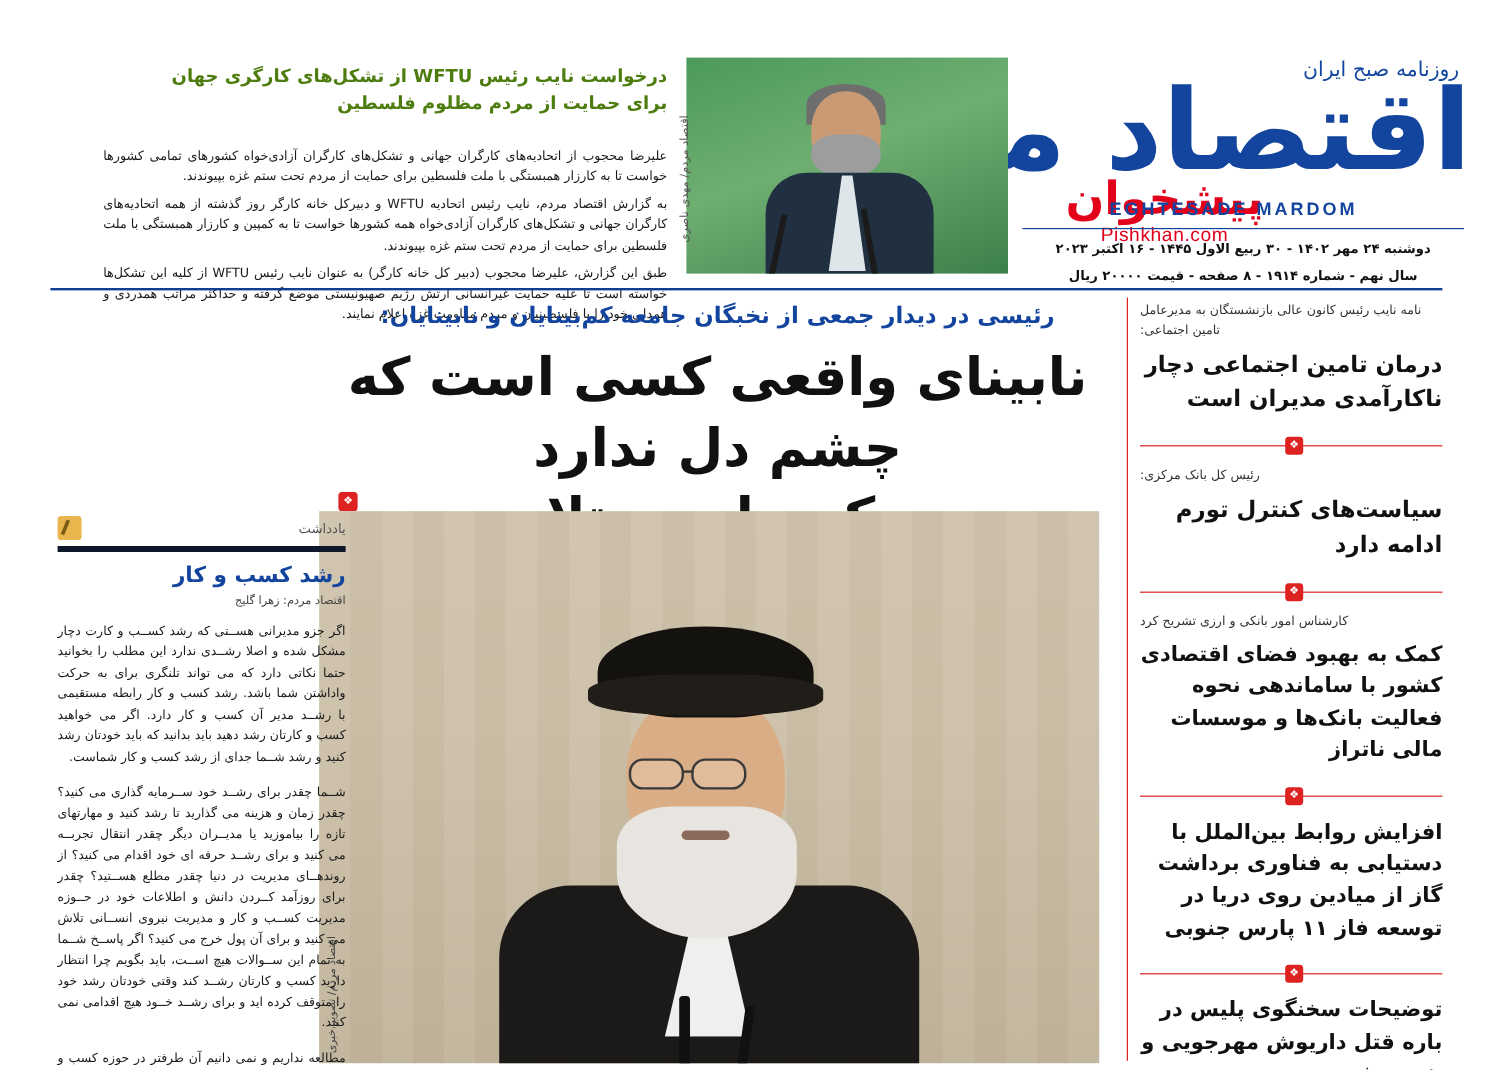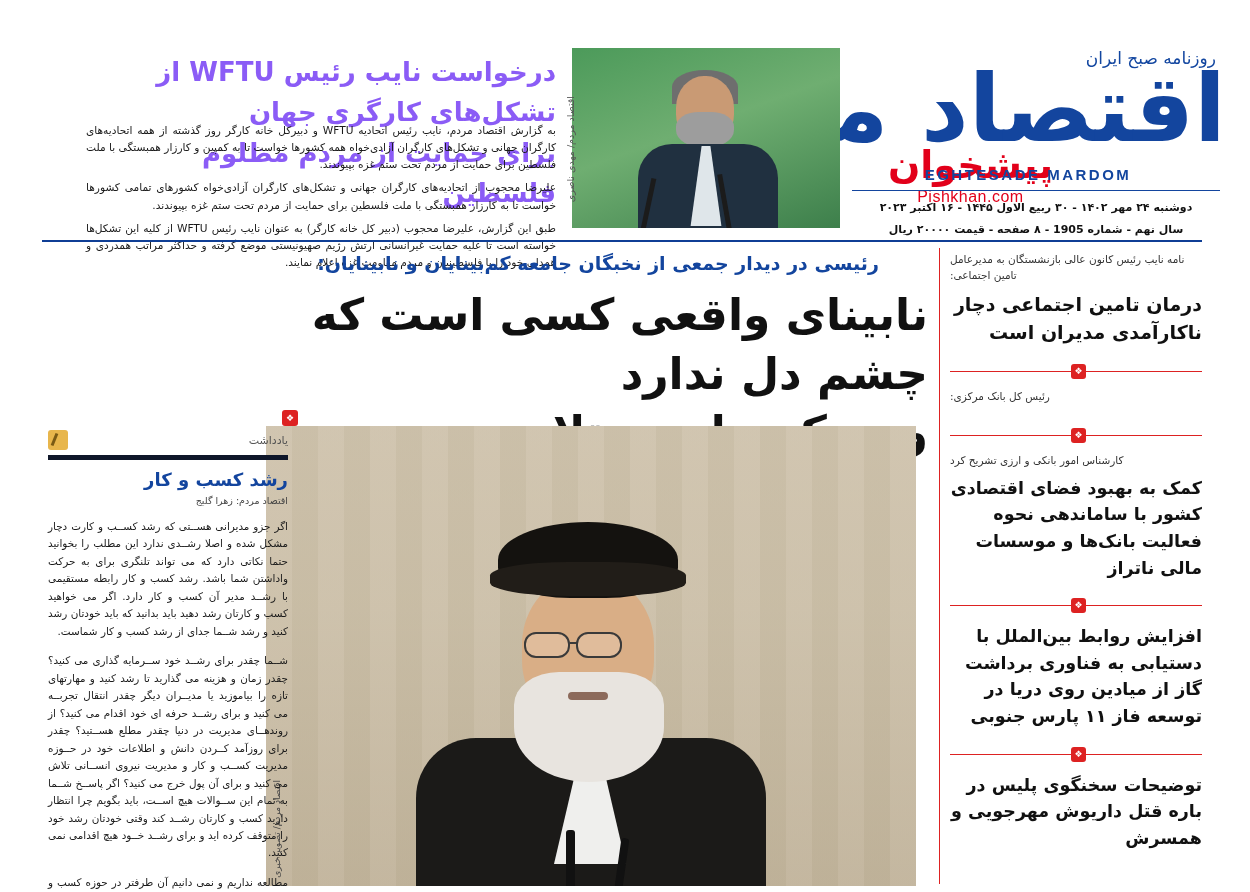"درخواست نایب رئیس WFTU از" .top-head { color: #8b5cf6 -> #4d7c0f; font-size: 26px -> 15px }
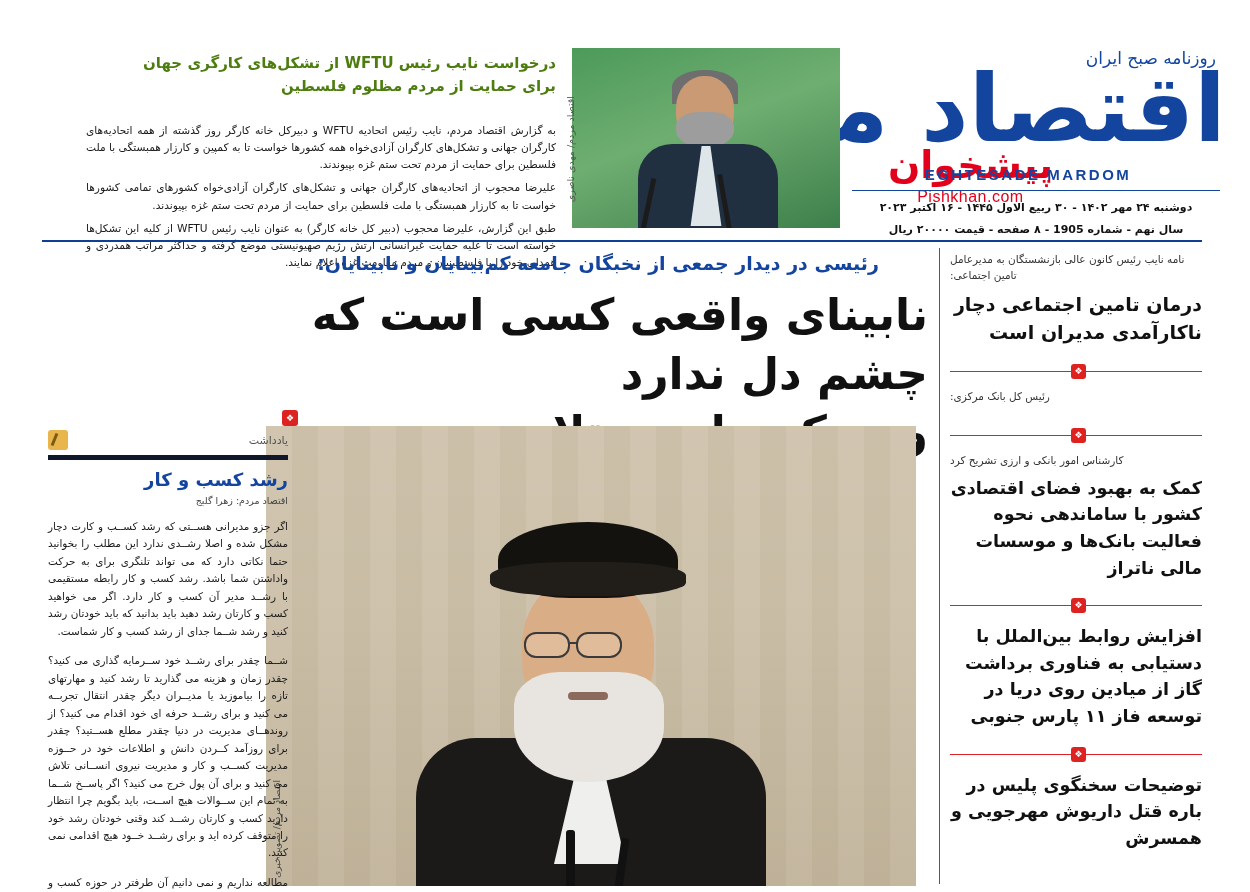"به گزارش اقتصاد مردم، نایب" p { order: before "علیرضا محجوب از اتحادیه‌های کارگران" -> after "علیرضا محجوب از اتحادیه‌های کارگران" }
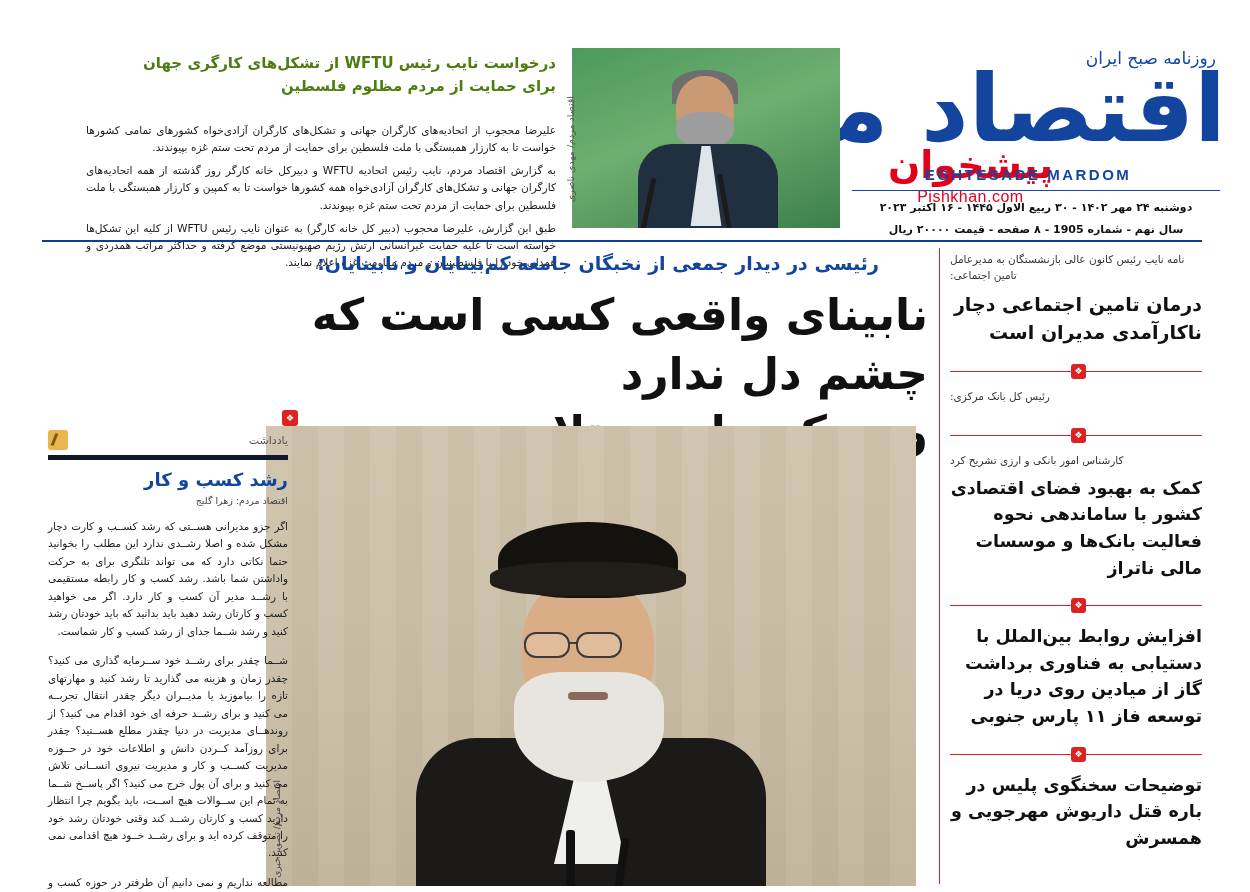"سال نهم - شماره 1905" div.issue-line2 { text: 1905 -> ۱۹۱۴ }
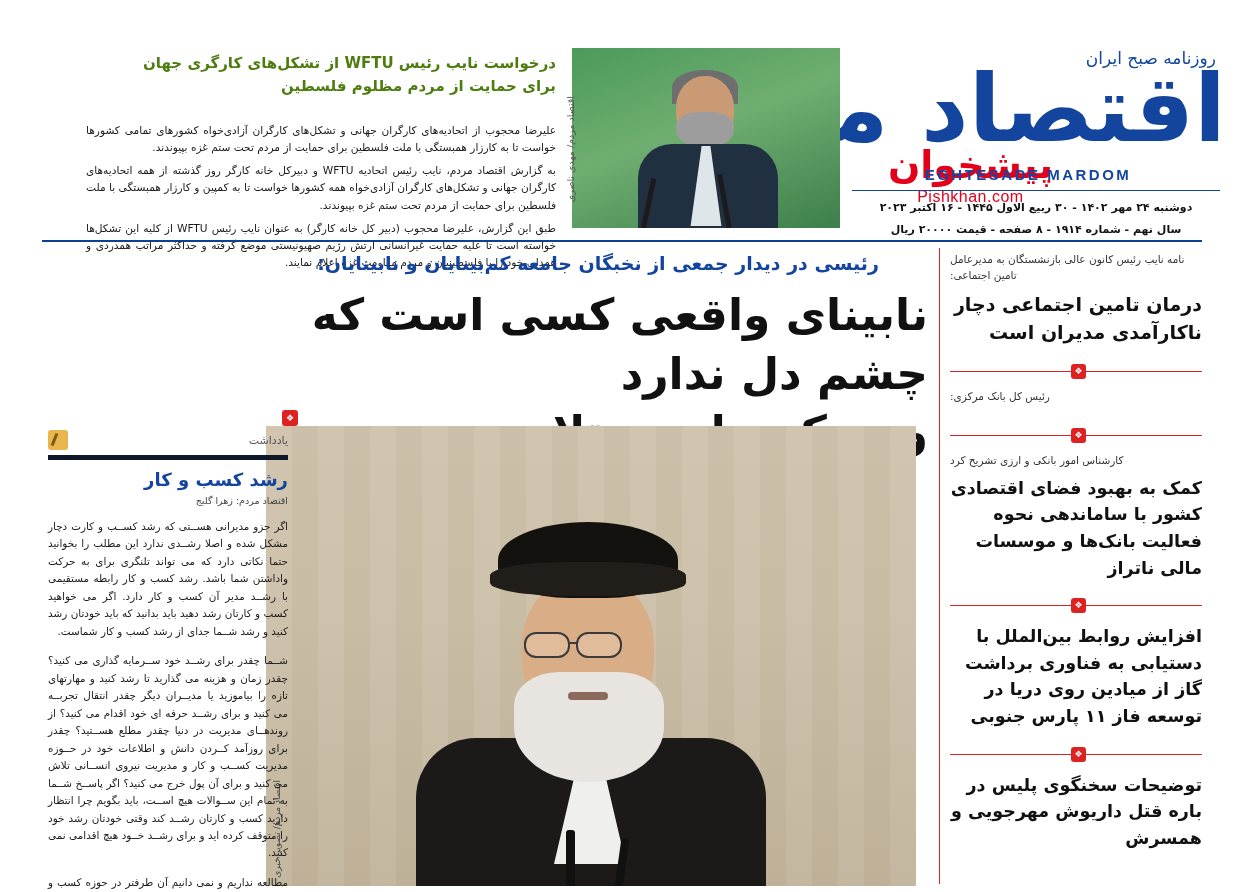"نابینای واقعی کسی است که" .lead-title { text-align: right -> center }
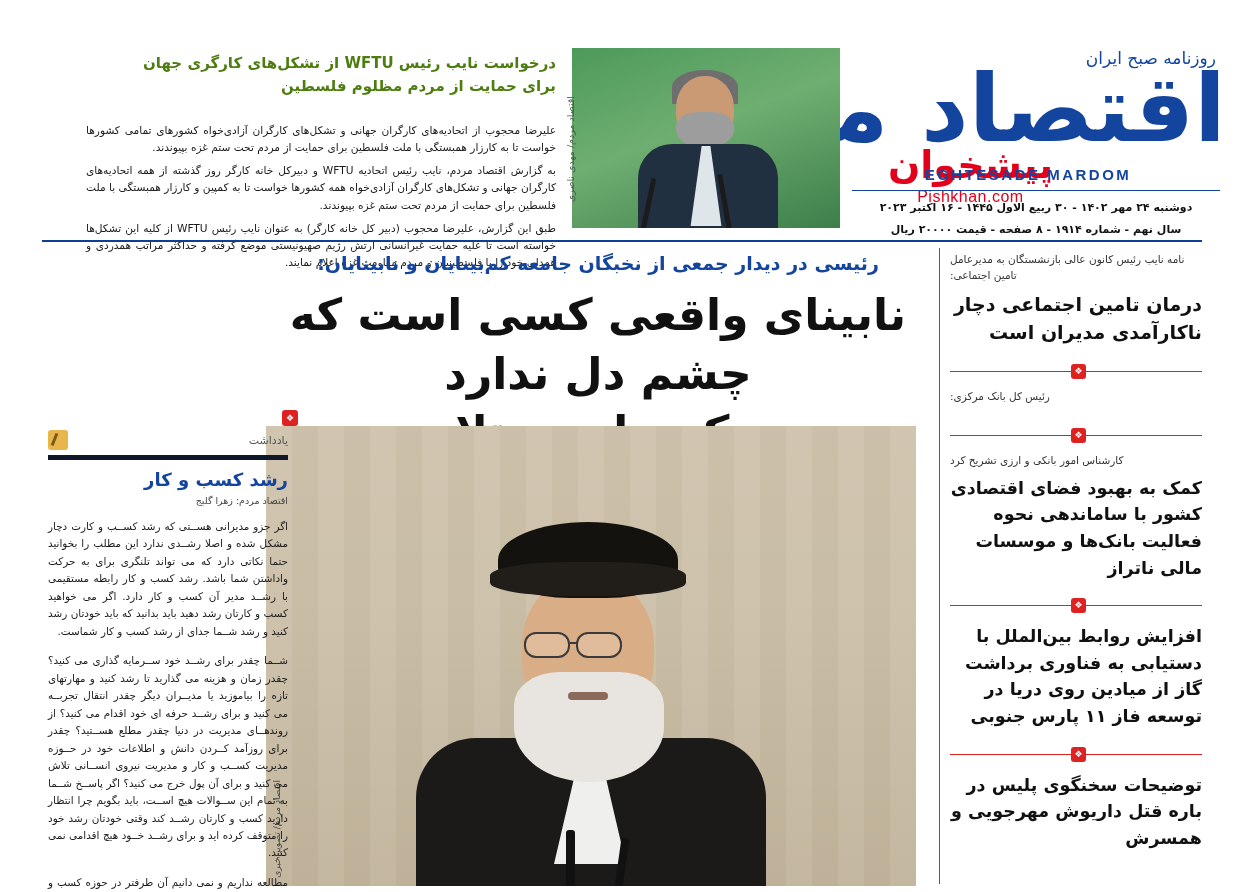"سیاست‌های کنترل تورم ادامه دارد" div.side-title { html: none -> <div>سیاست‌های کنترل تورم ادامه دارد</div> }
